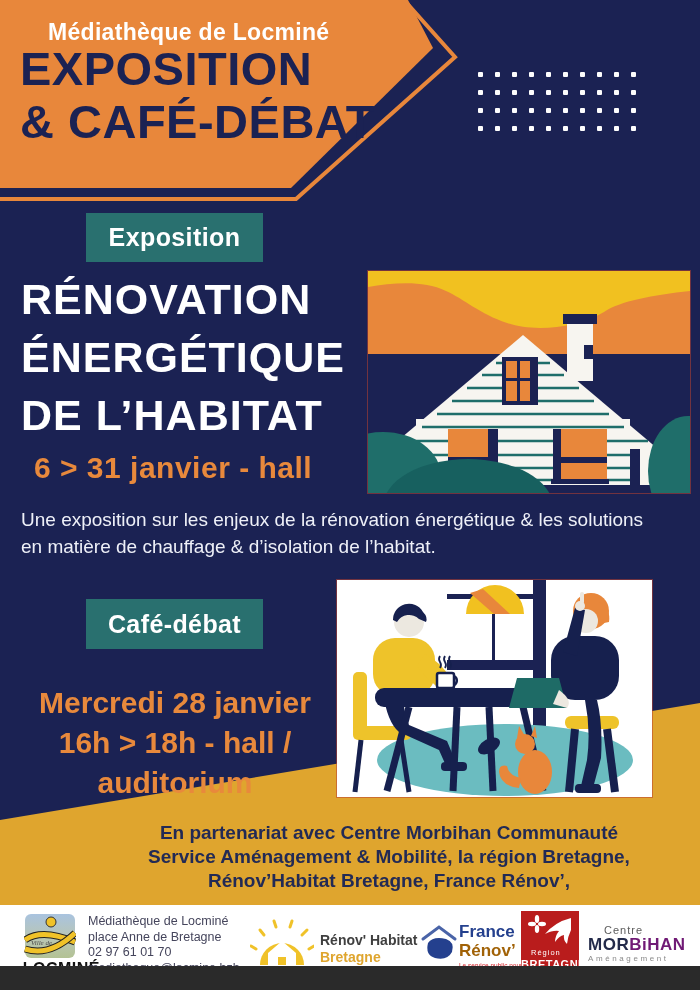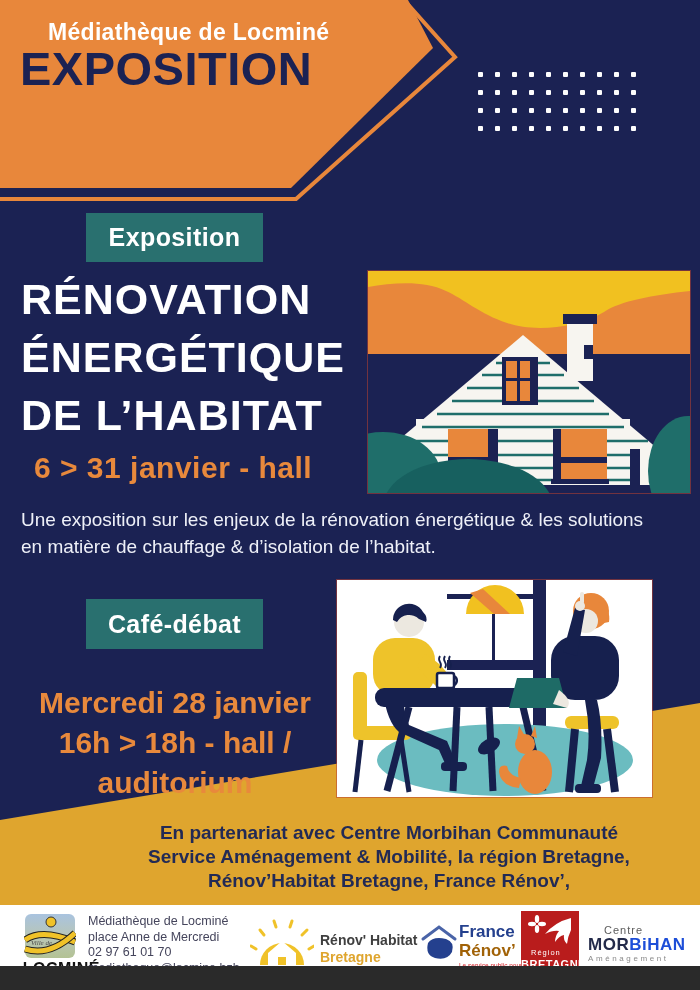"& CAFÉ-DÉBAT" div { html: none -> <div>&amp; CAFÉ-DÉBAT</div> }
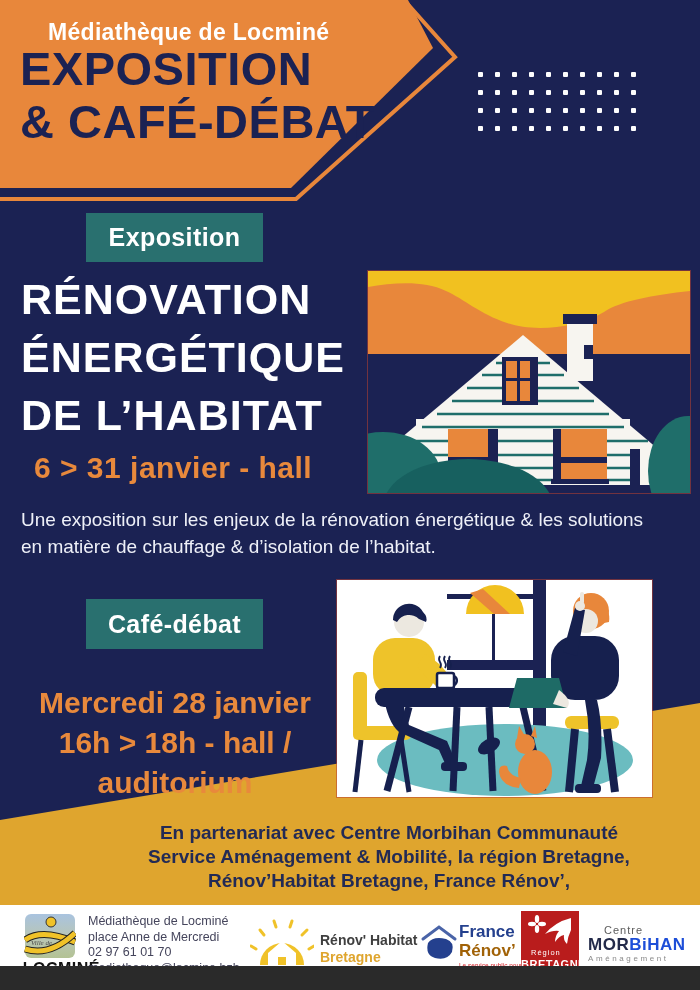"place Anne de Mercredi" div { text: Mercredi -> Bretagne }
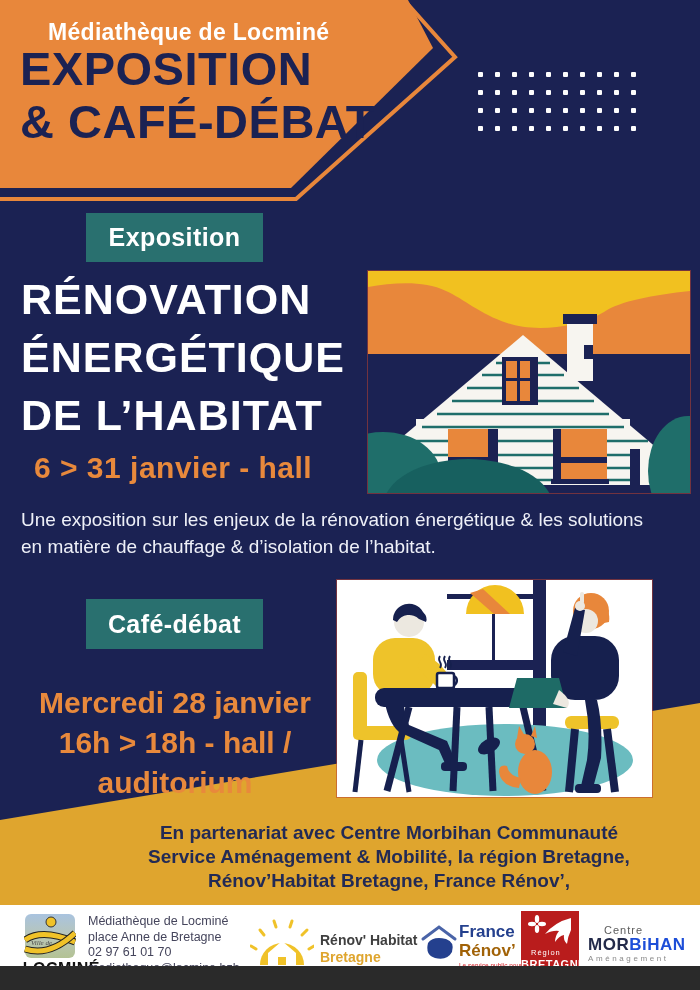"BiHAN" .cm-green { color: #1d4ed8 -> #701a75 }
